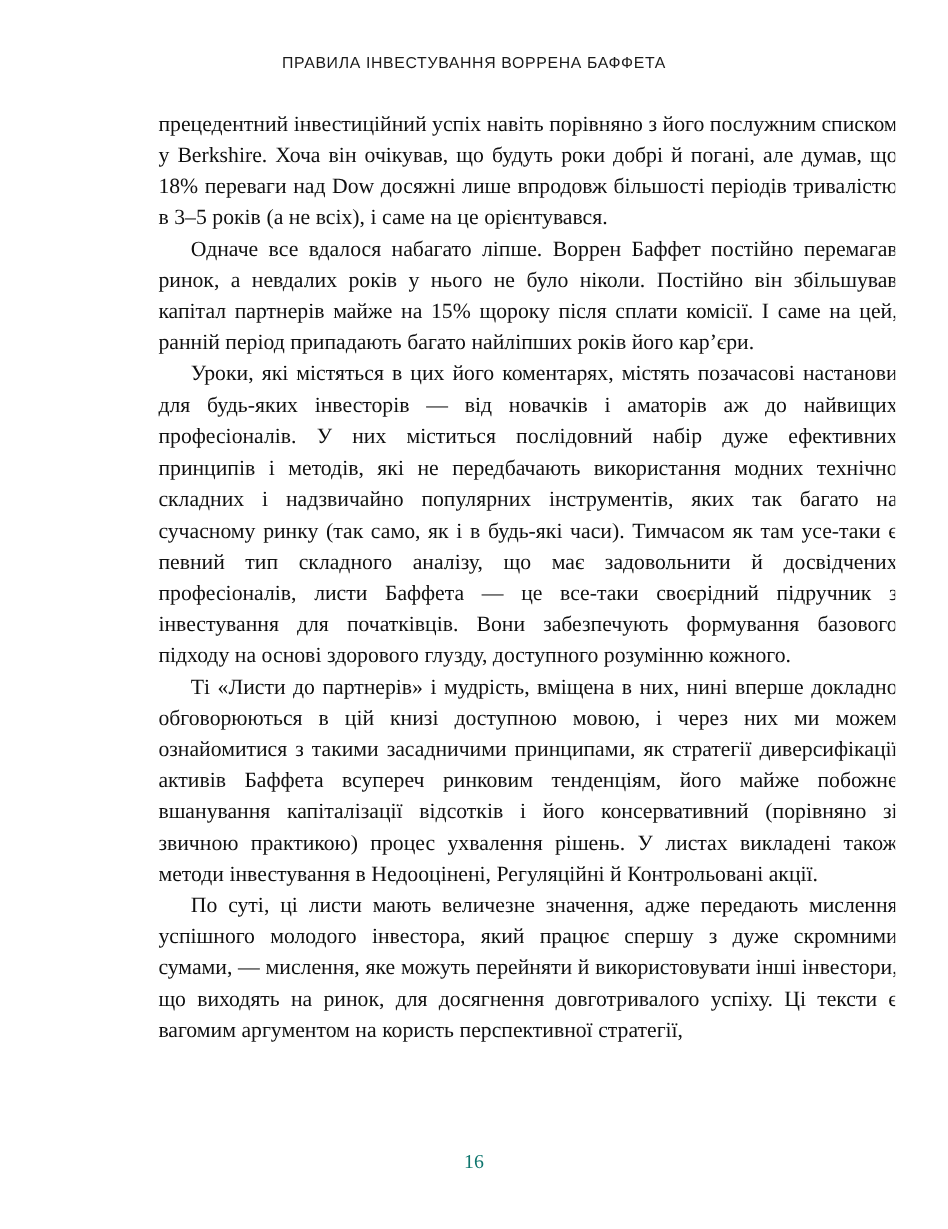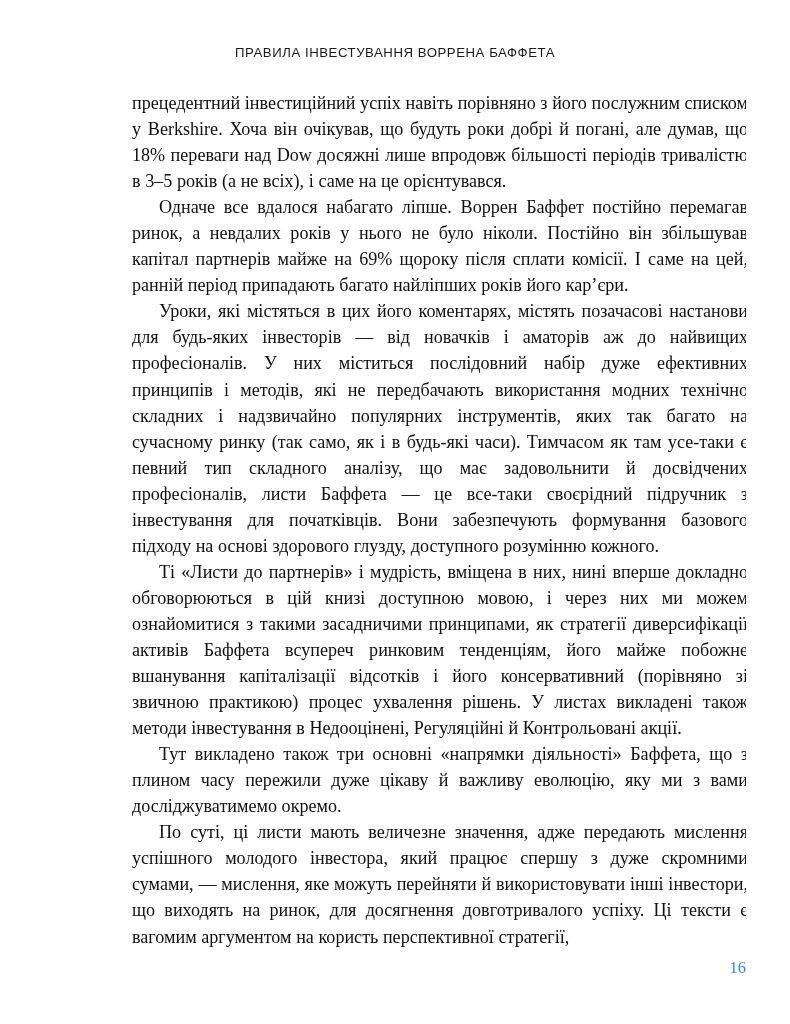"Одначе все вдалося набагато ліпше." span { text: 69% -> 15% }
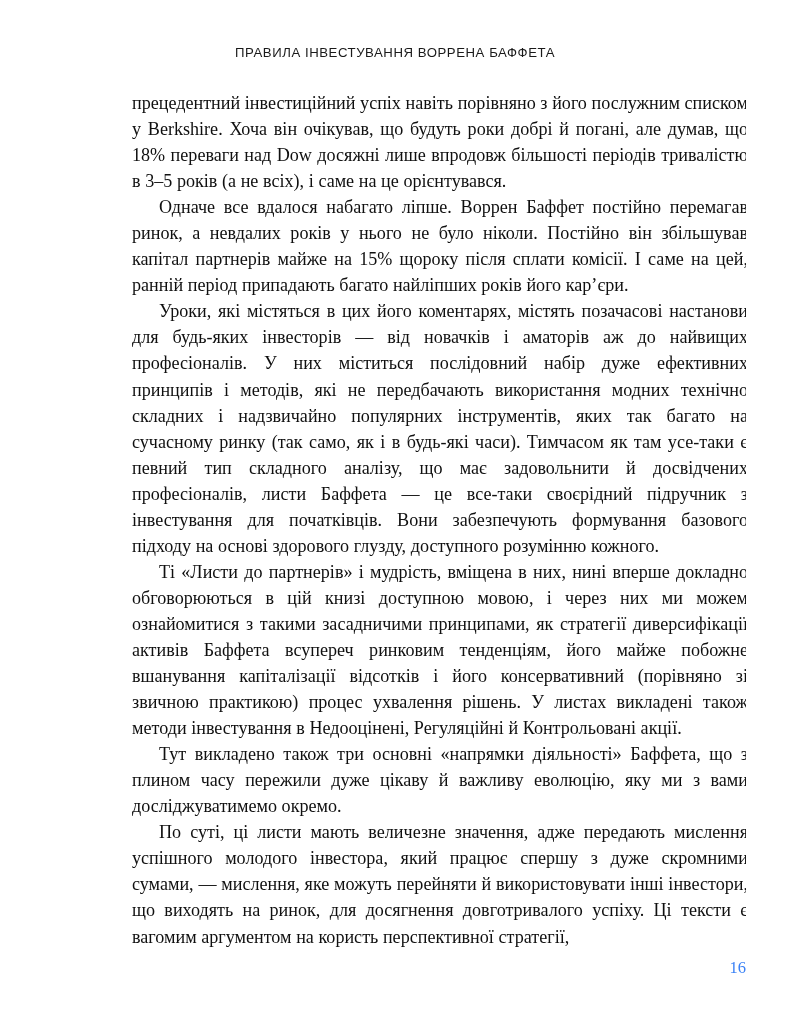"Тут викладено також три основні" p.para { html: <p><span>Тут викладено також три основні «напрямки діяльності» Баффета, що з плином часу пережили дуже цікаву й важливу еволюцію, яку ми з вами досліджуватимемо окремо.</span></p> -> none }
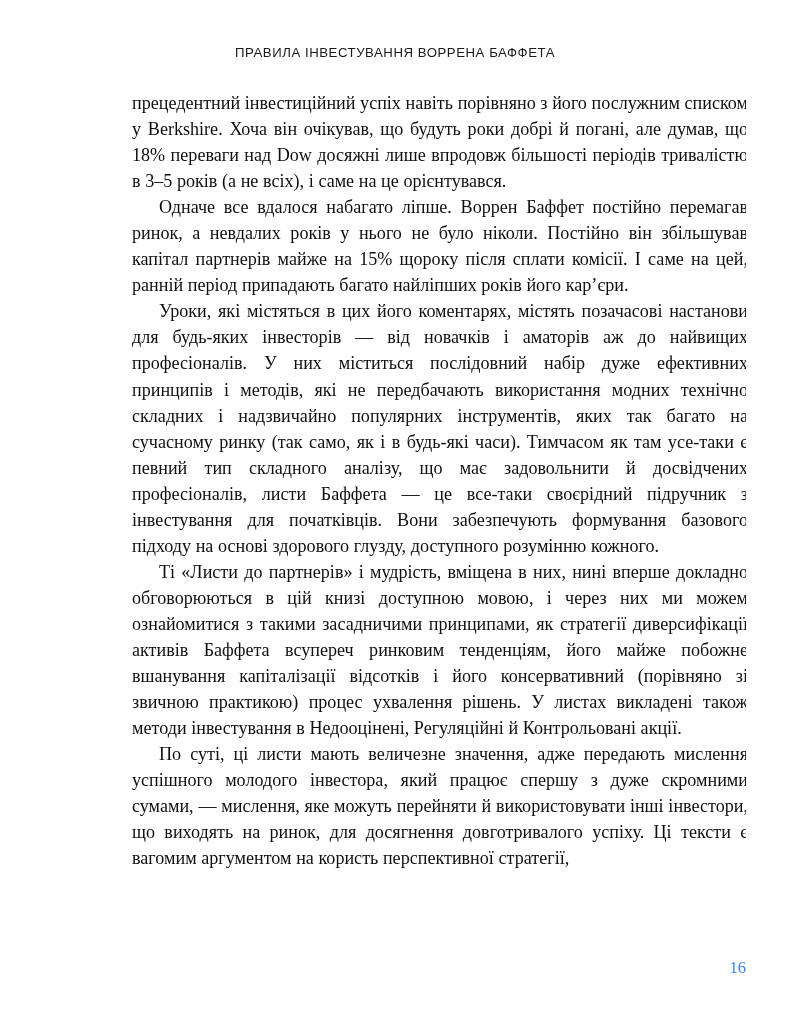"16" .folio { color: #3b82f6 -> #0f766e; text-align: right -> center }
